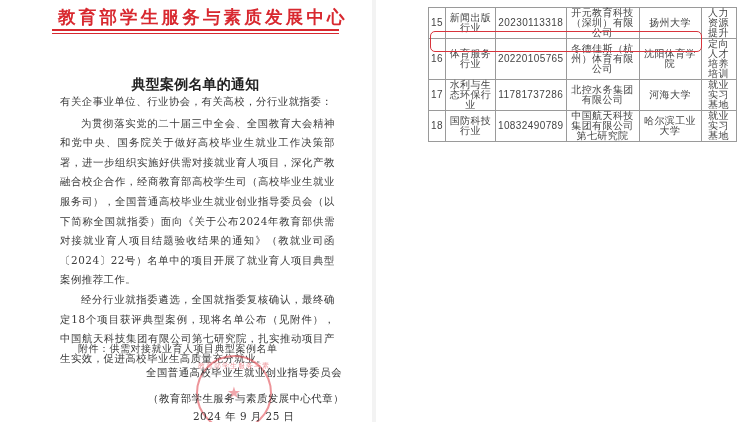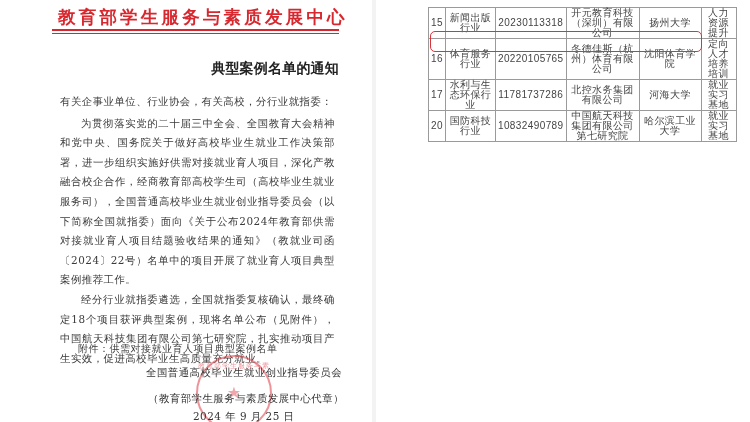"典型案例名单的通知" .title.l2 { text-align: right -> none; top: 60px -> 76px }
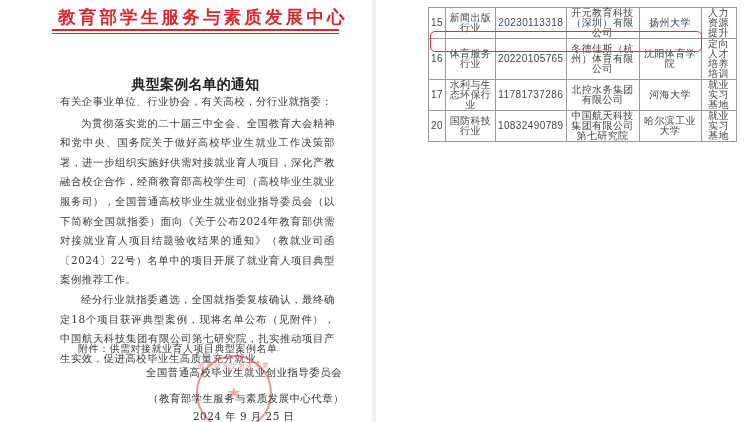"20" td { text: 20 -> 18 }
